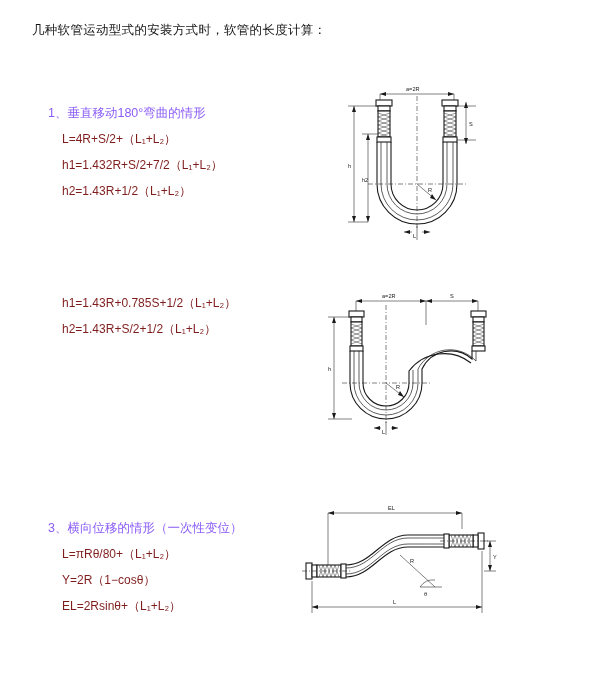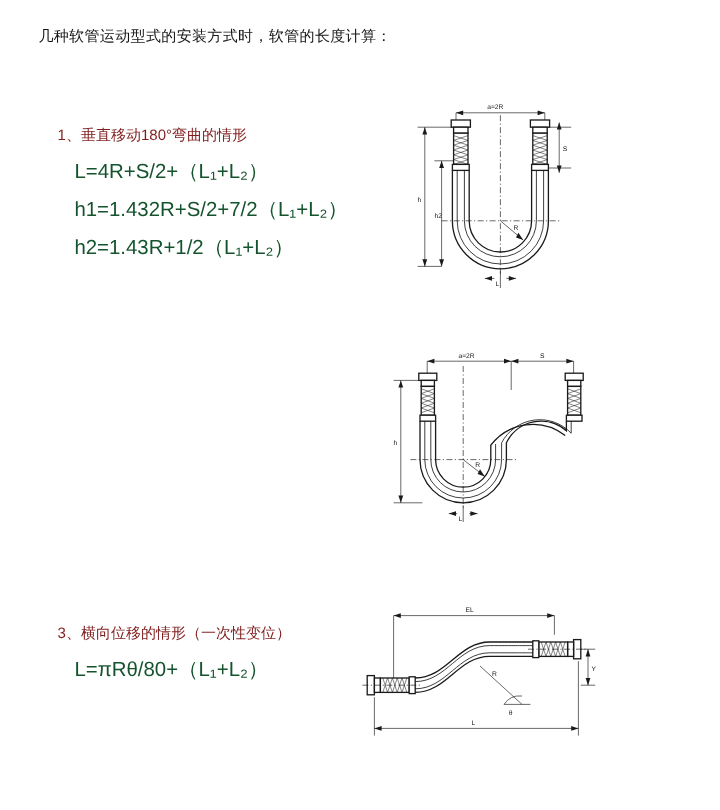"1、垂直移动180°弯曲的情形" .sec-title { color: #7f1d1d -> #8b5cf6 }
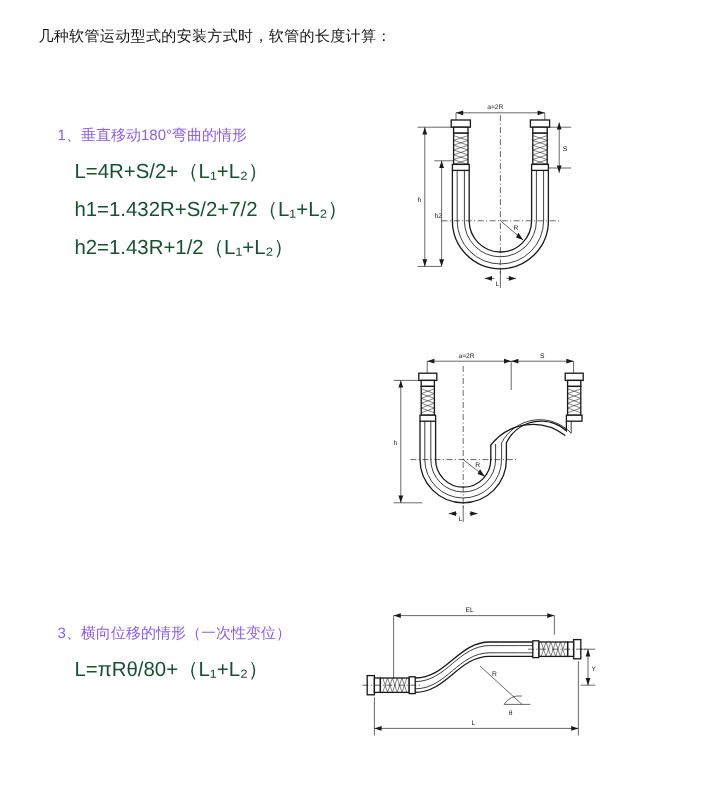"L=4R+S/2+（L₁+L₂）" .formula { color: #14532d -> #7f1d1d; font-size: 17px -> 12px }
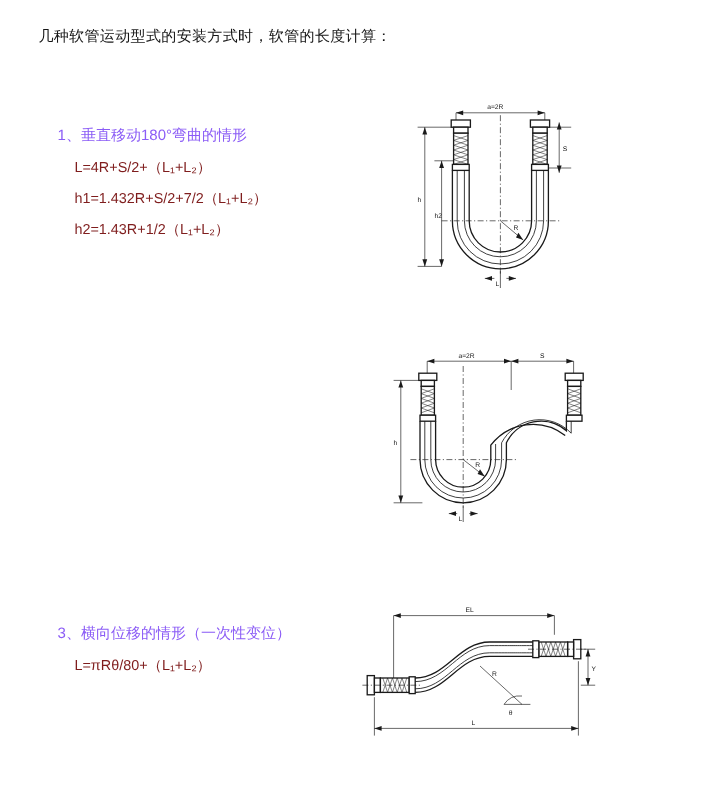"h1=1.43R+0.785S+1/2（L₁+L₂）" div.formula { html: none -> <div>h1=1.43R+0.785S+1/2（L₁+L₂）</div> }
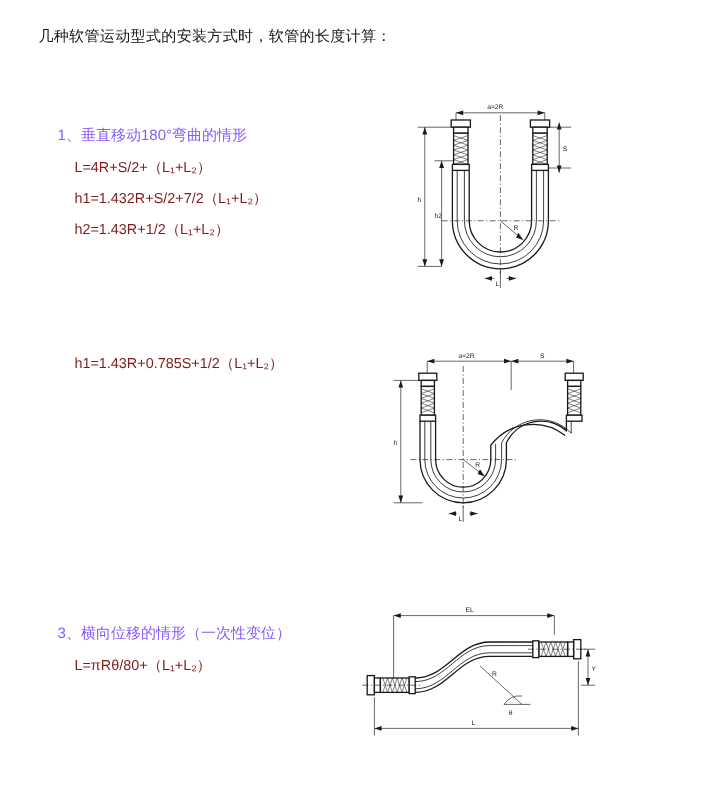"h2=1.43R+S/2+1/2（L₁+L₂）" div.formula { html: none -> <div>h2=1.43R+S/2+1/2（L₁+L₂）</div> }
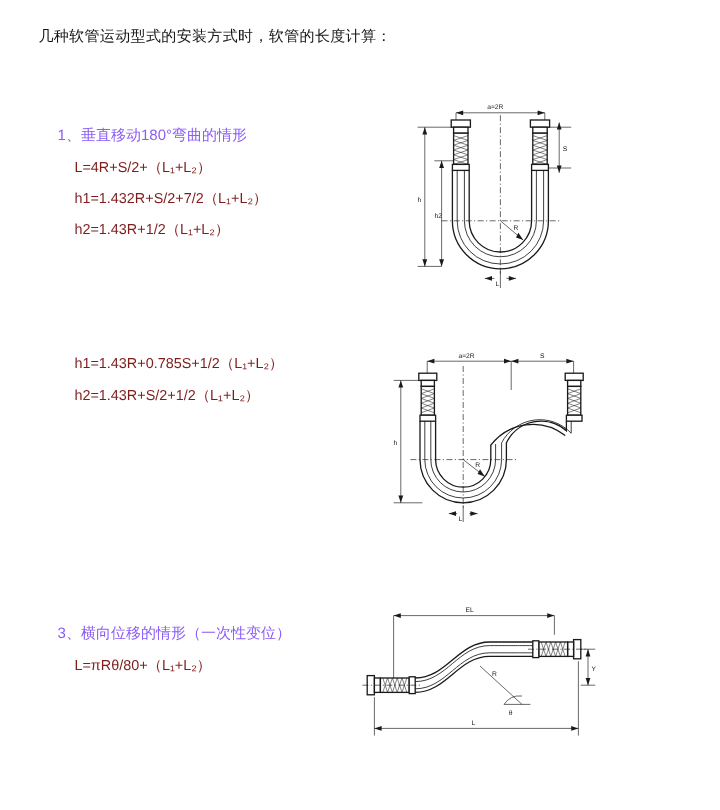"Y=2R（1−cosθ）" div.formula { html: none -> <div>Y=2R（1−cosθ）</div> }
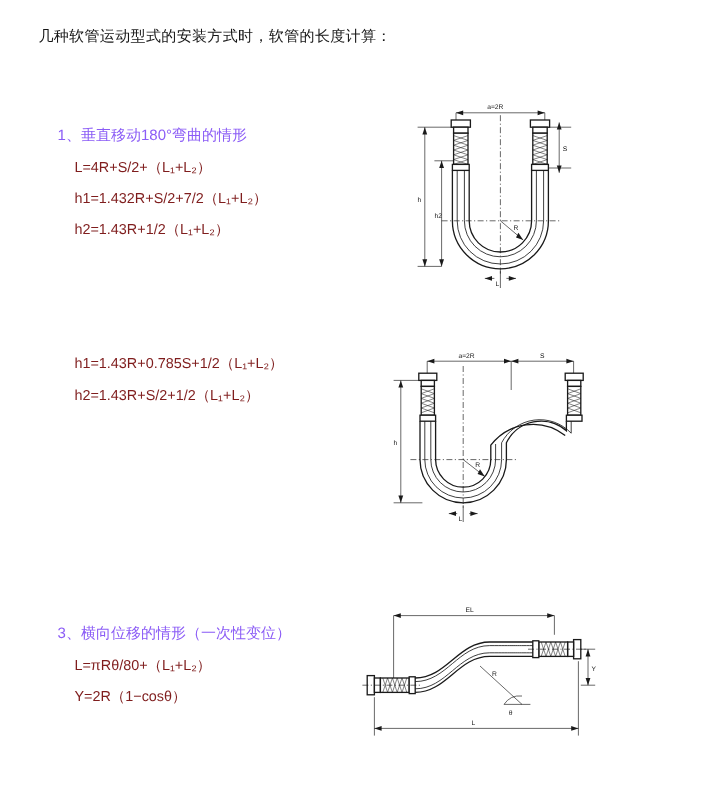"EL=2Rsinθ+（L₁+L₂）" div.formula { html: none -> <div>EL=2Rsinθ+（L₁+L₂）</div> }
